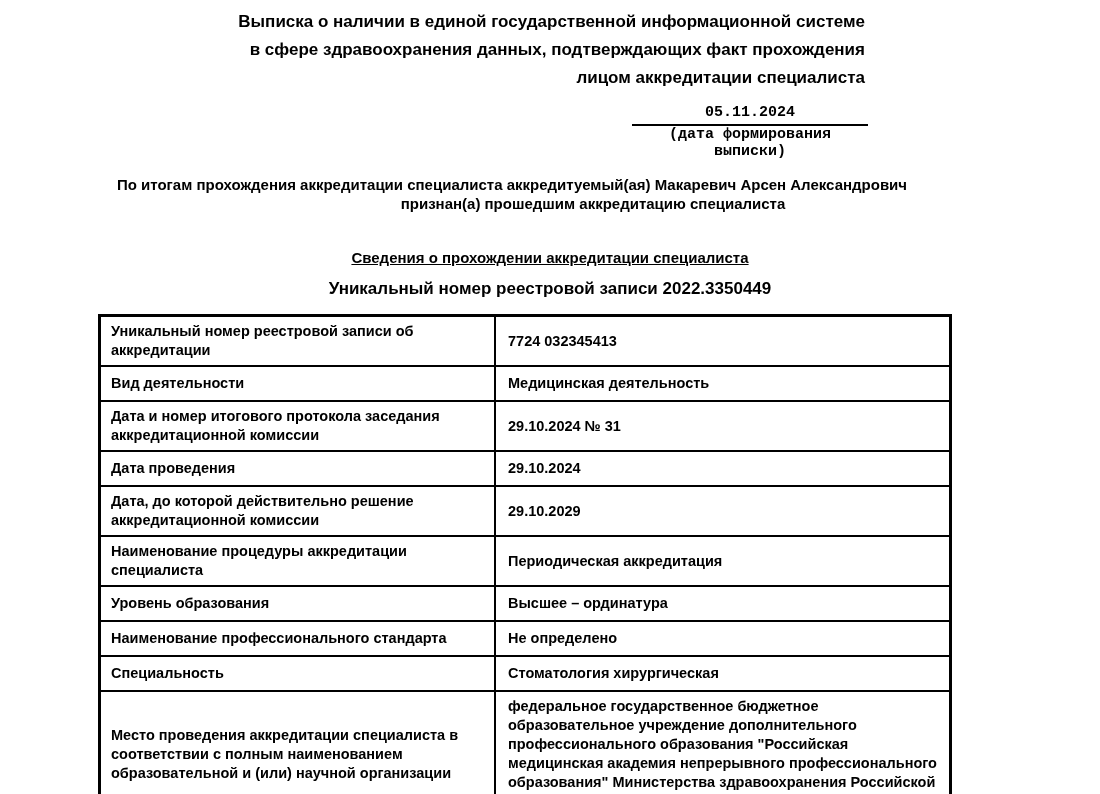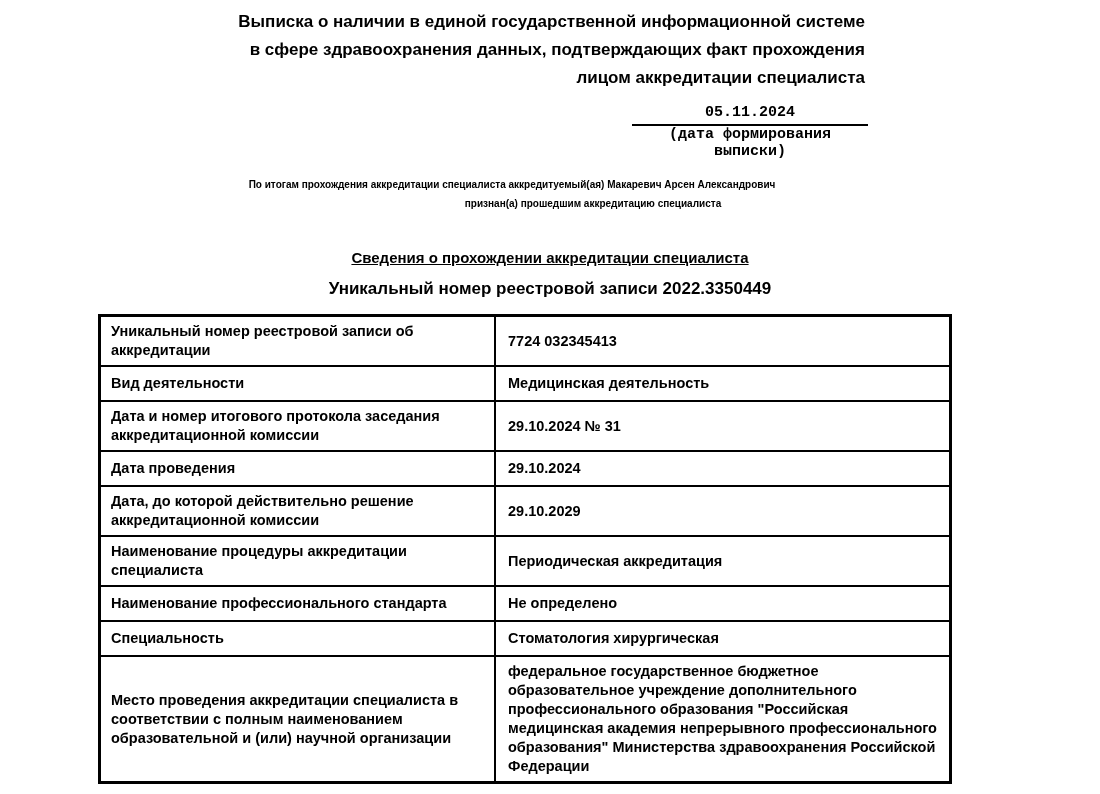"По итогам прохождения аккредитации" .statement { font-size: 10px -> 15px }
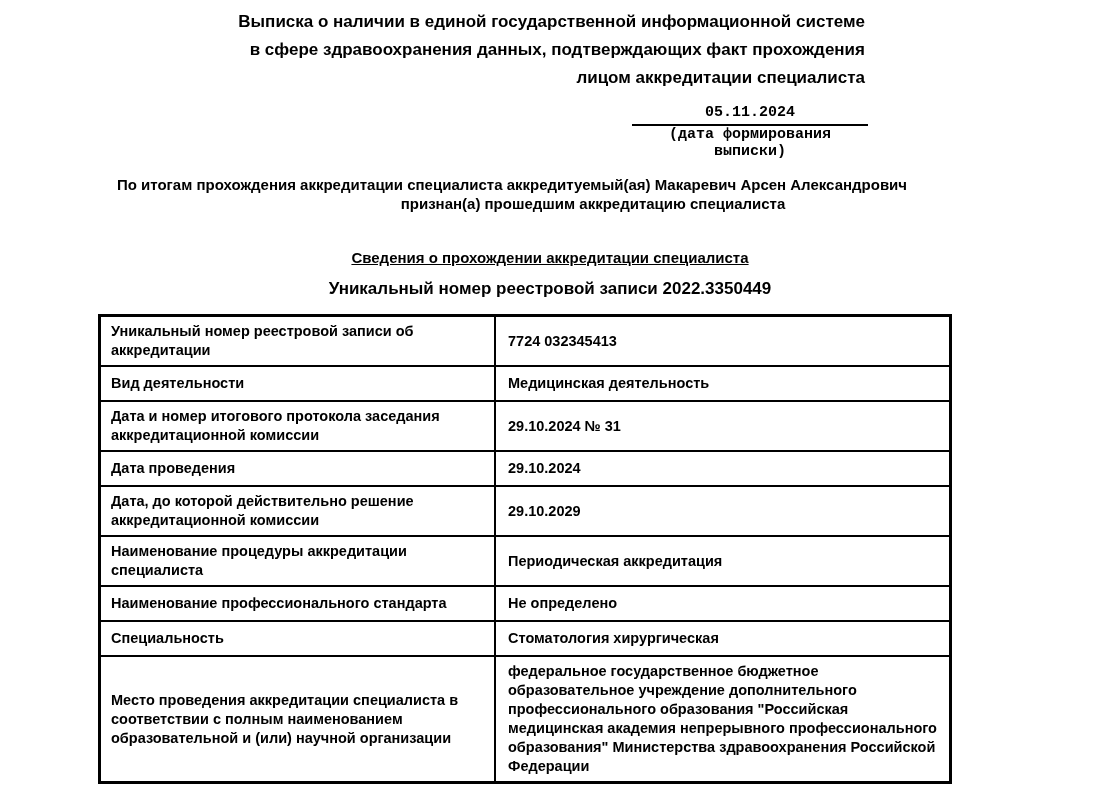"Уровень образования" tr { html: none -> <tr> <td>Уровень образования</td> <td>Высшее – ординатура</td> </tr> }
